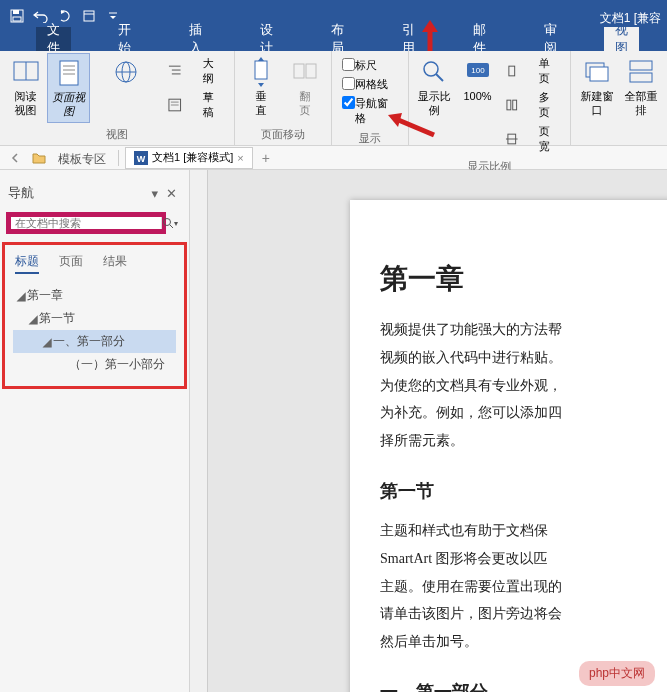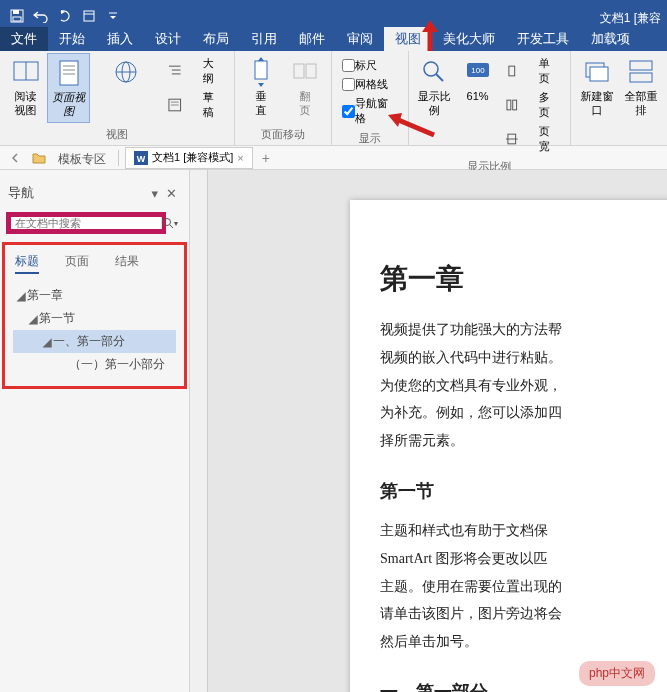"文件" .tab { margin-left: none -> 36px }
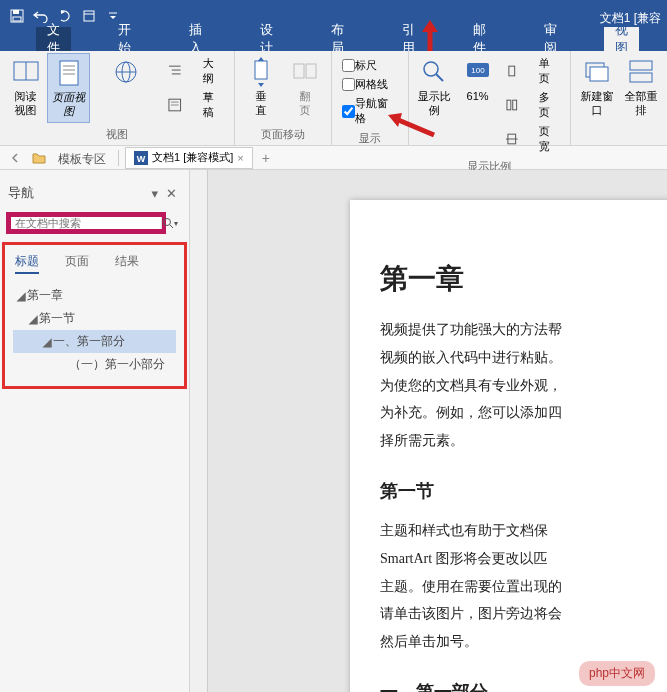"标尺" .check-row { align-items: center -> none }
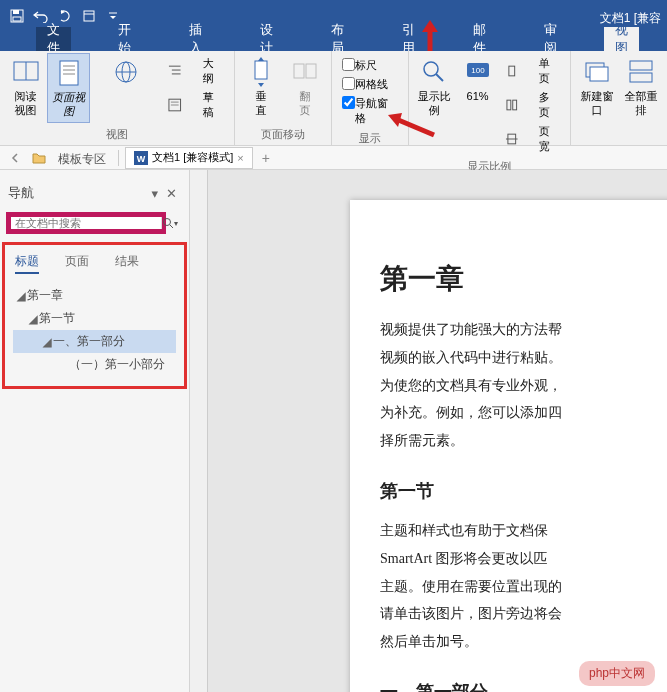"61%" span { text: 61% -> 100% }
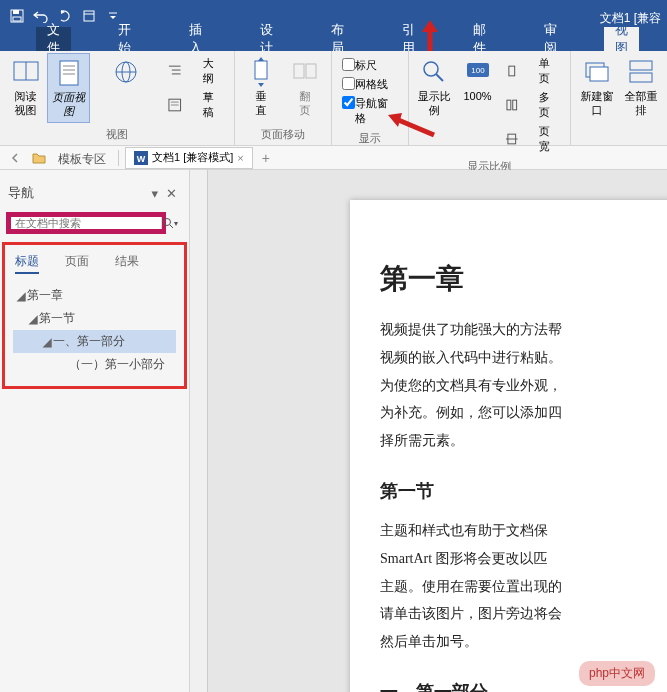"标题" .nav-tabs { gap: 26px -> 20px }
